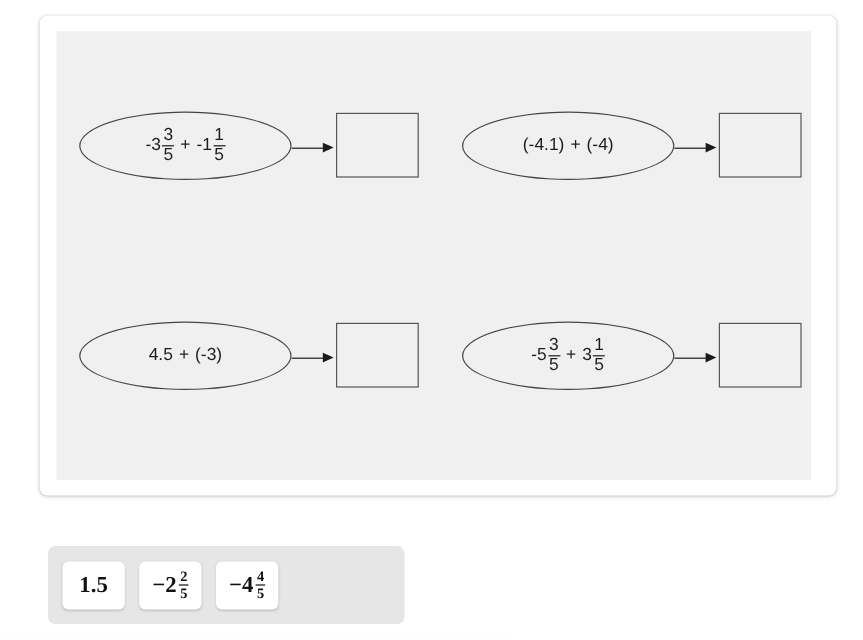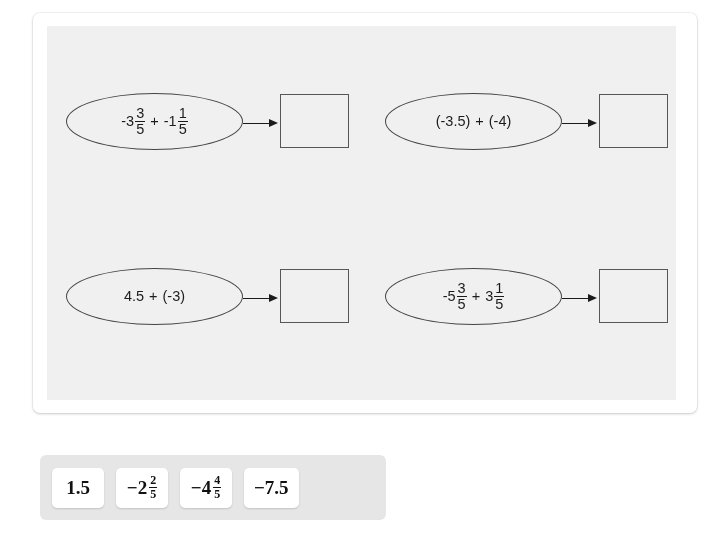"(-3.5)" span { text: -3.5 -> -4.1 }
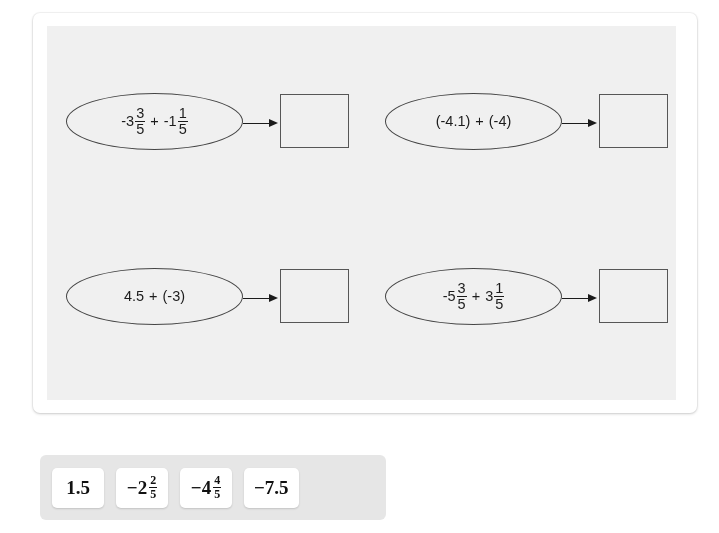"1.5" .bank { width: 346px -> 297px }
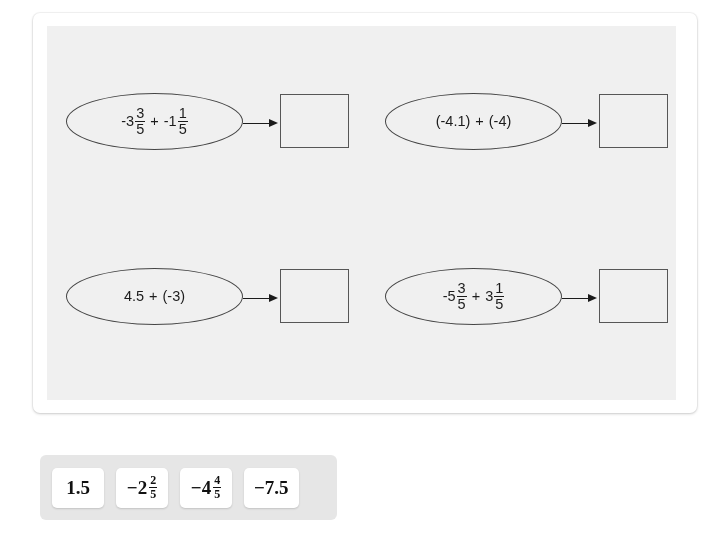"−7.5" div.tile { html: <div> <span> <span>−7.5</span> </span> </div> -> none }
